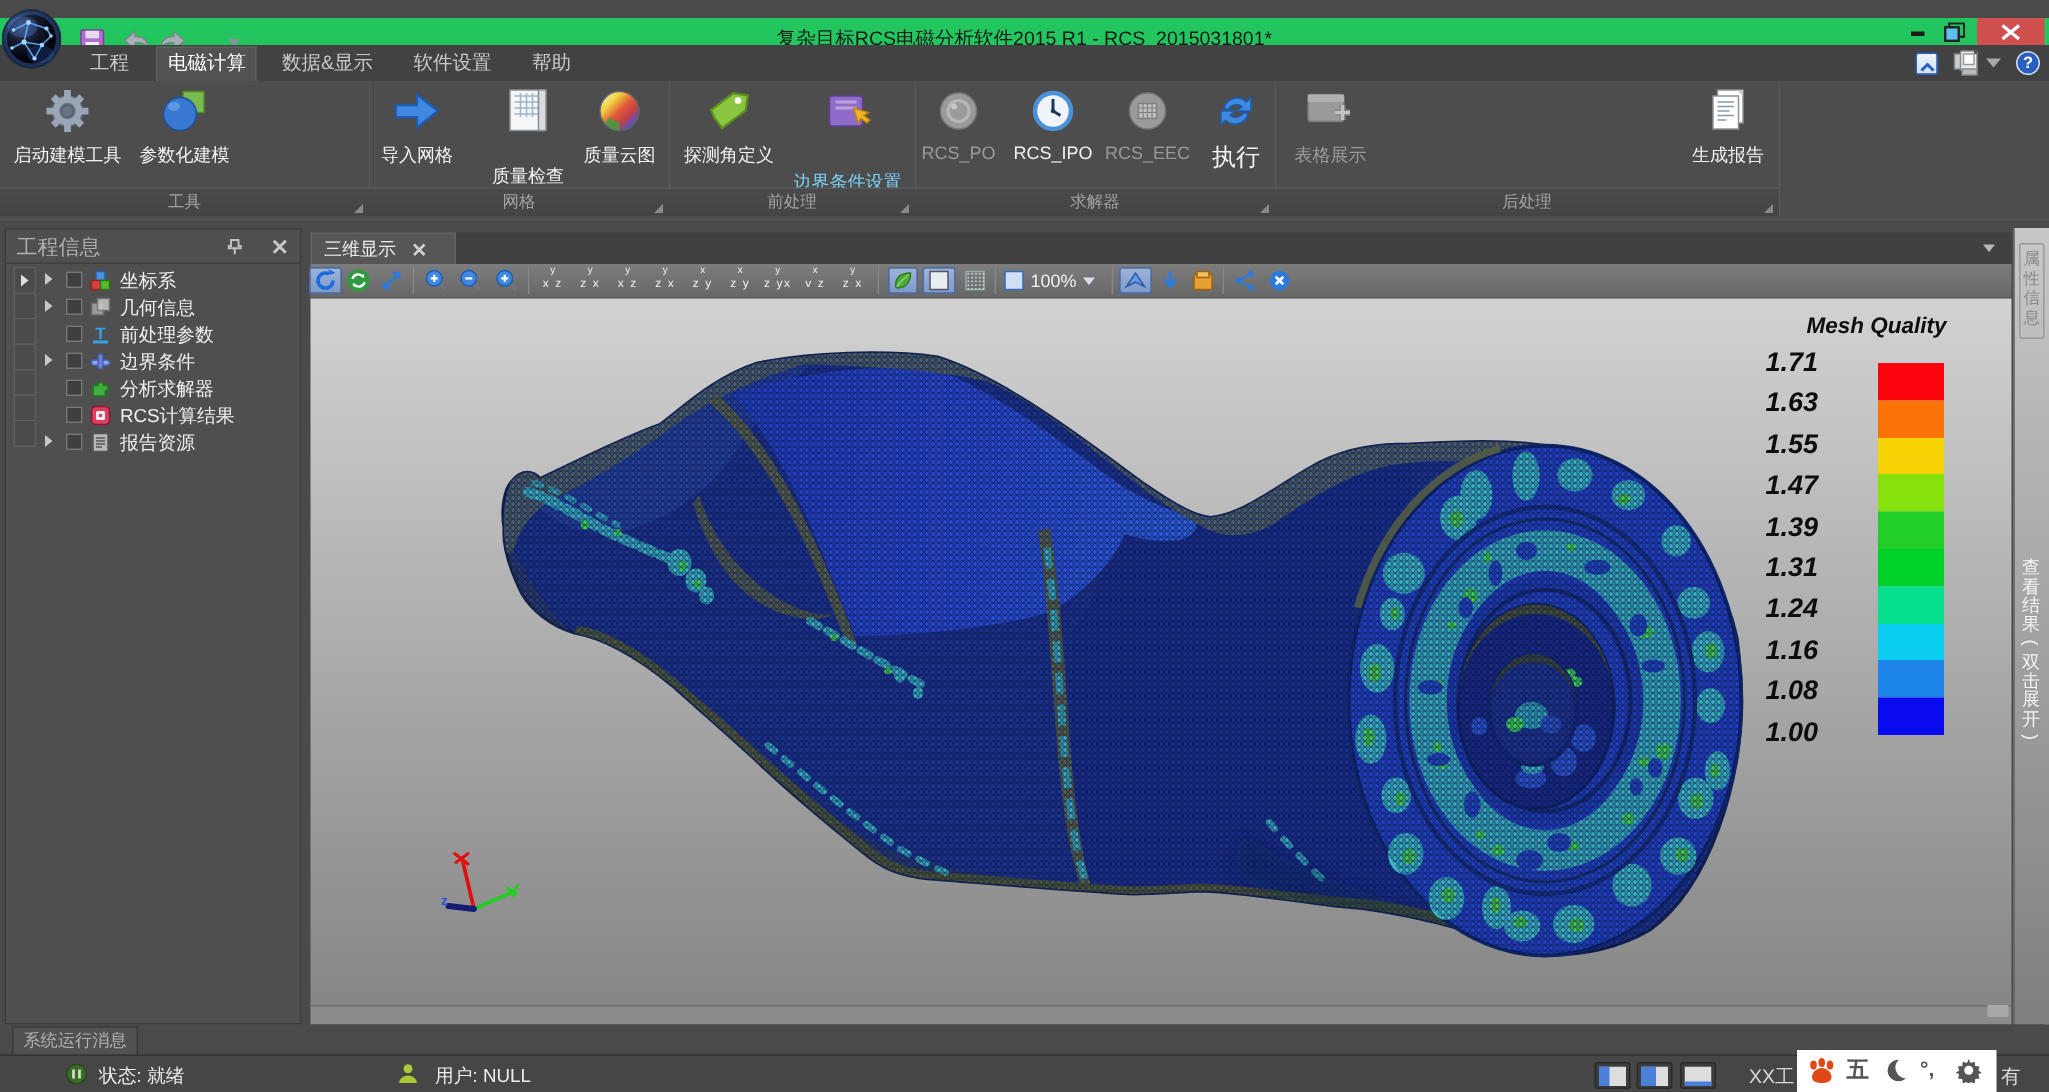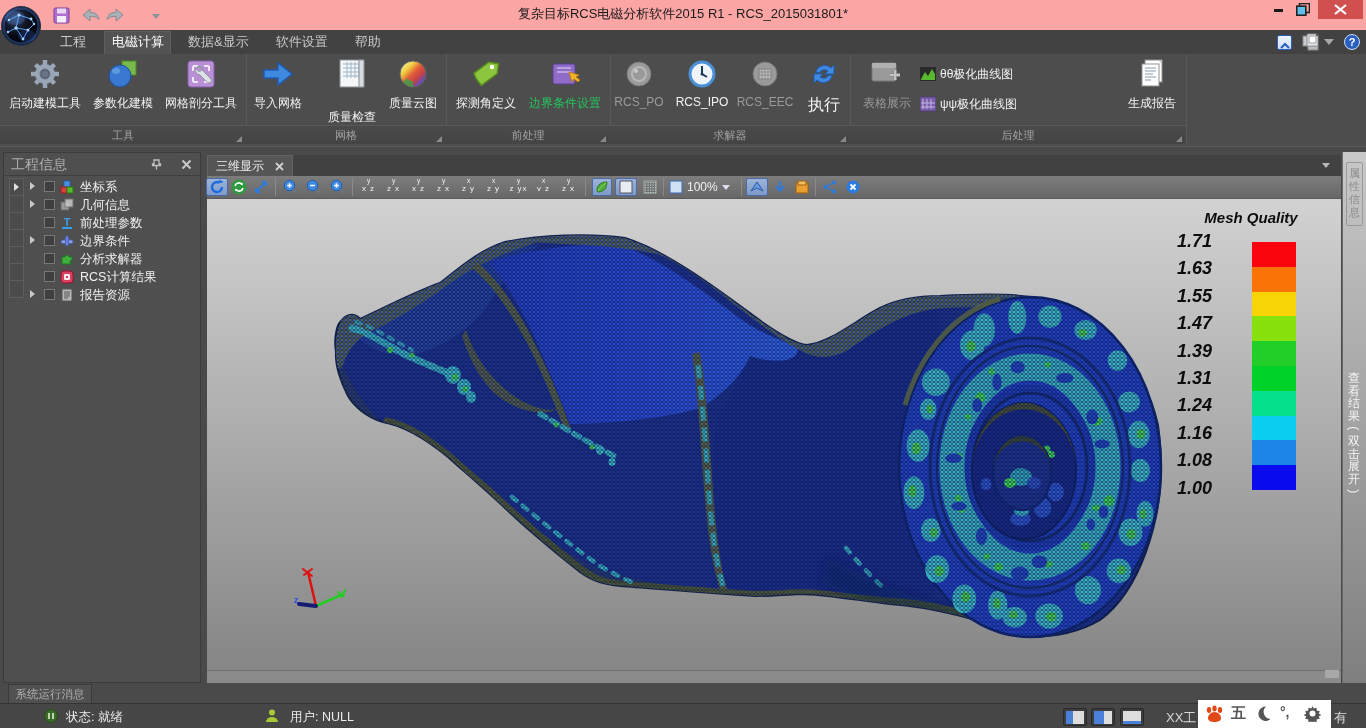"复杂目标RCS电磁分析软件2015 R1 - RCS_2015031801*" div.abs { background: #fca5a5 -> #22c55e; top: 0 -> 12px }
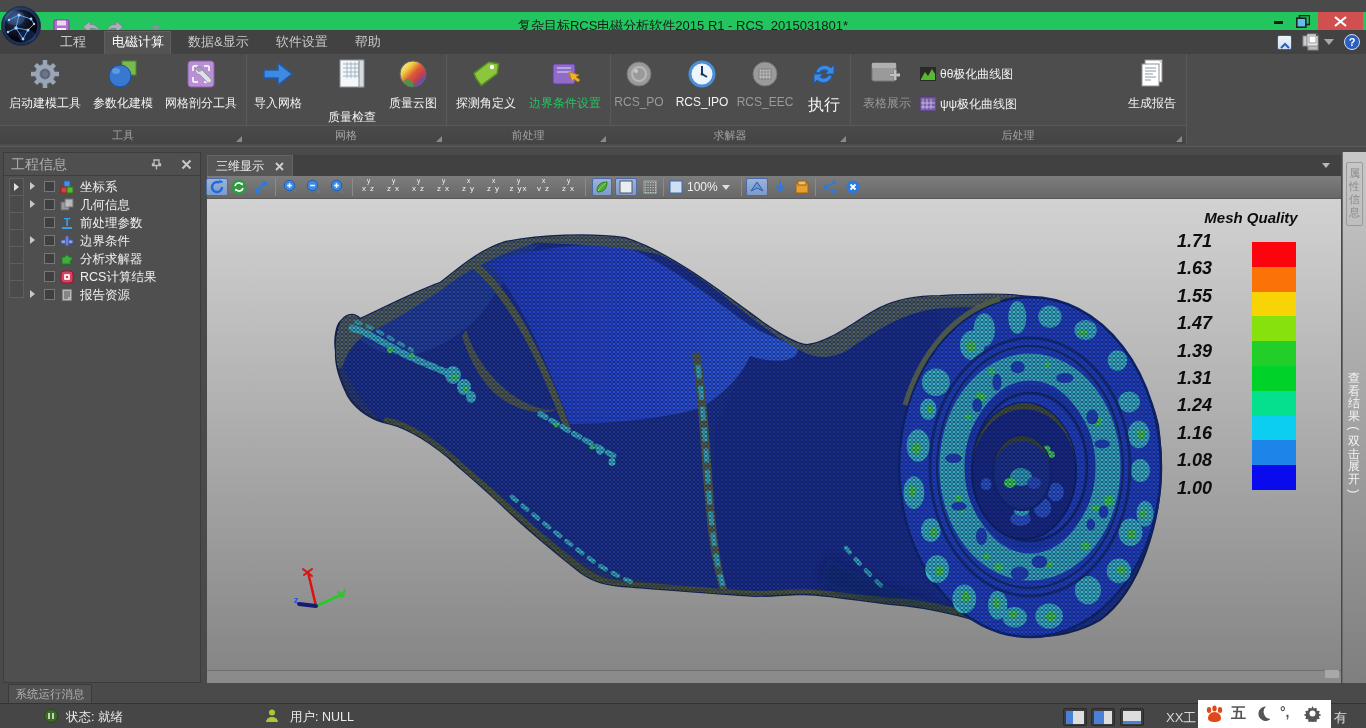"θθ极化曲线图" div { html: <div> <div> <svg> <rect></rect> <path></path> </svg> <span>θθ极化曲线图</span> </div> <div> <svg> <rect></rect> <path></path> </svg> <span>ψψ极化曲线图</span> </div> </div> -> none }
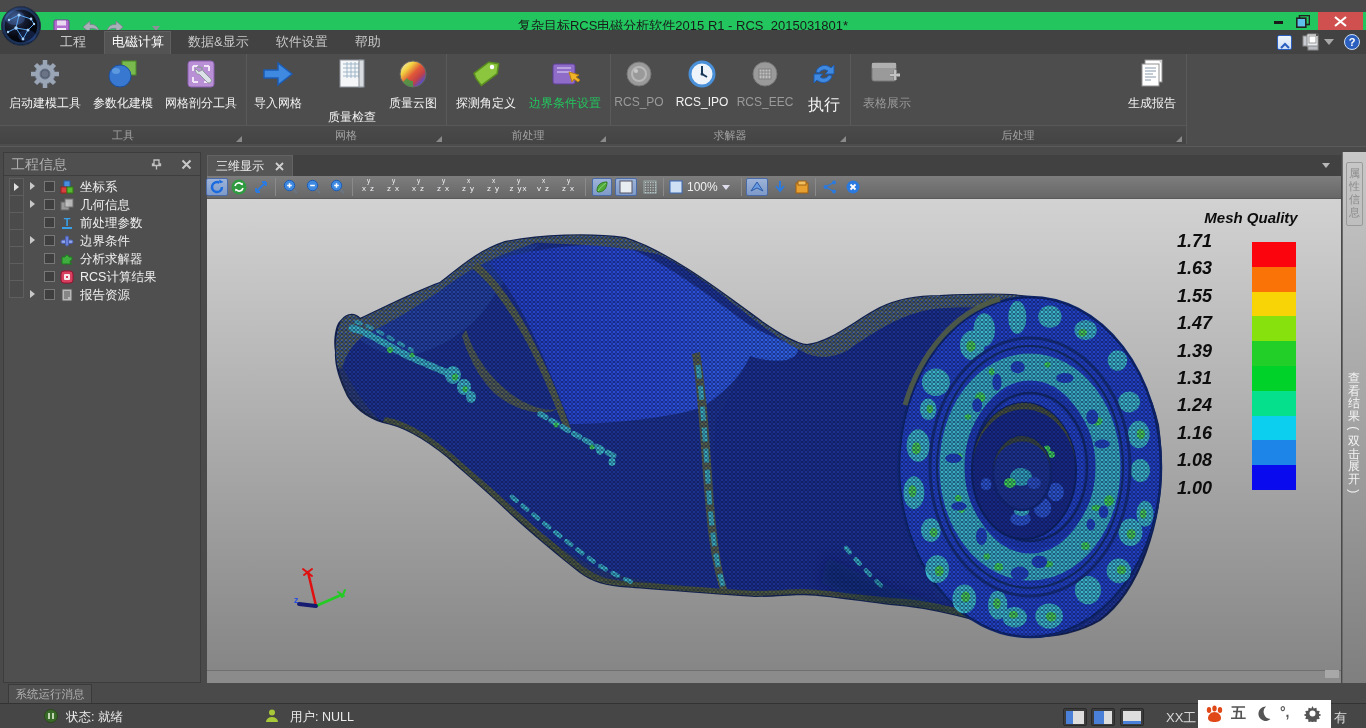"网格剖分工具" div { html: <div> <div> <svg> <rect></rect> <path></path> <path></path> </svg> </div> <div>网格剖分工具</div> </div> -> none }
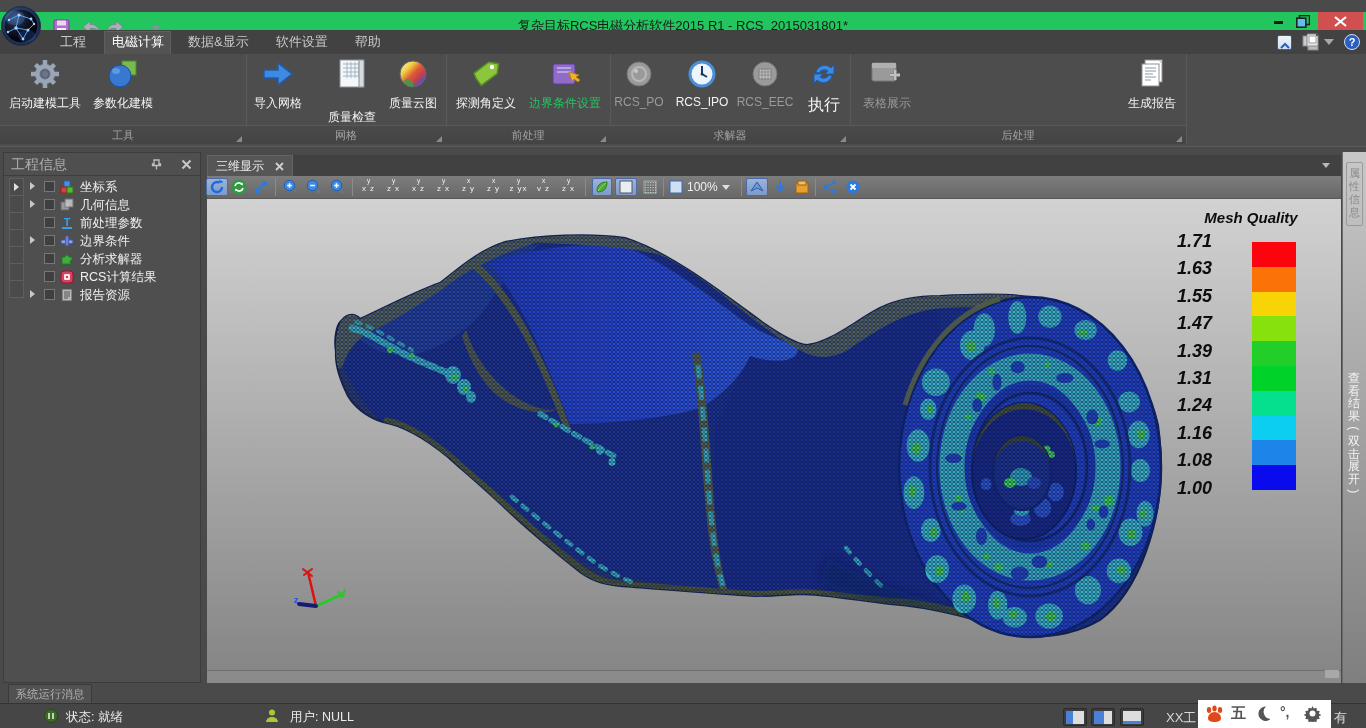"边界条件设置" div { color: #22c55e -> #7dd3fc; margin-top: 3px -> 21px }
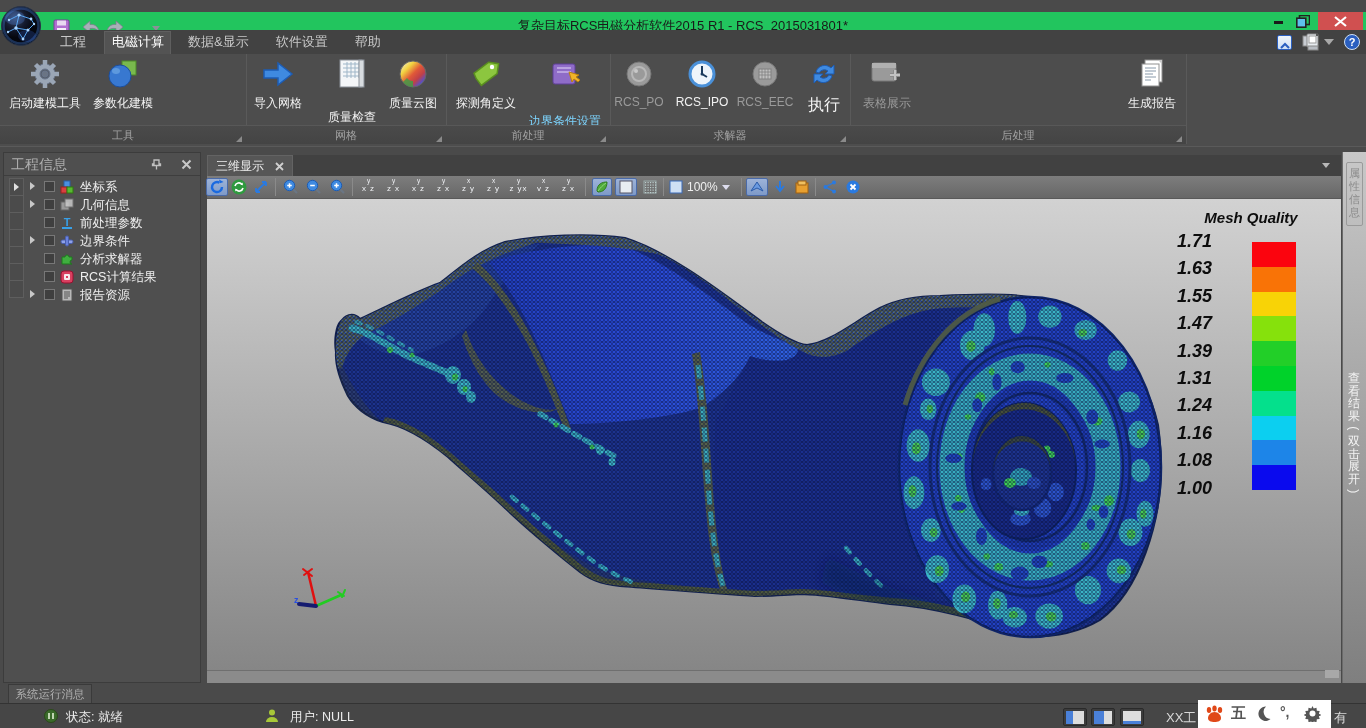"三维显示" div.abs { width: 86px -> 97px }
